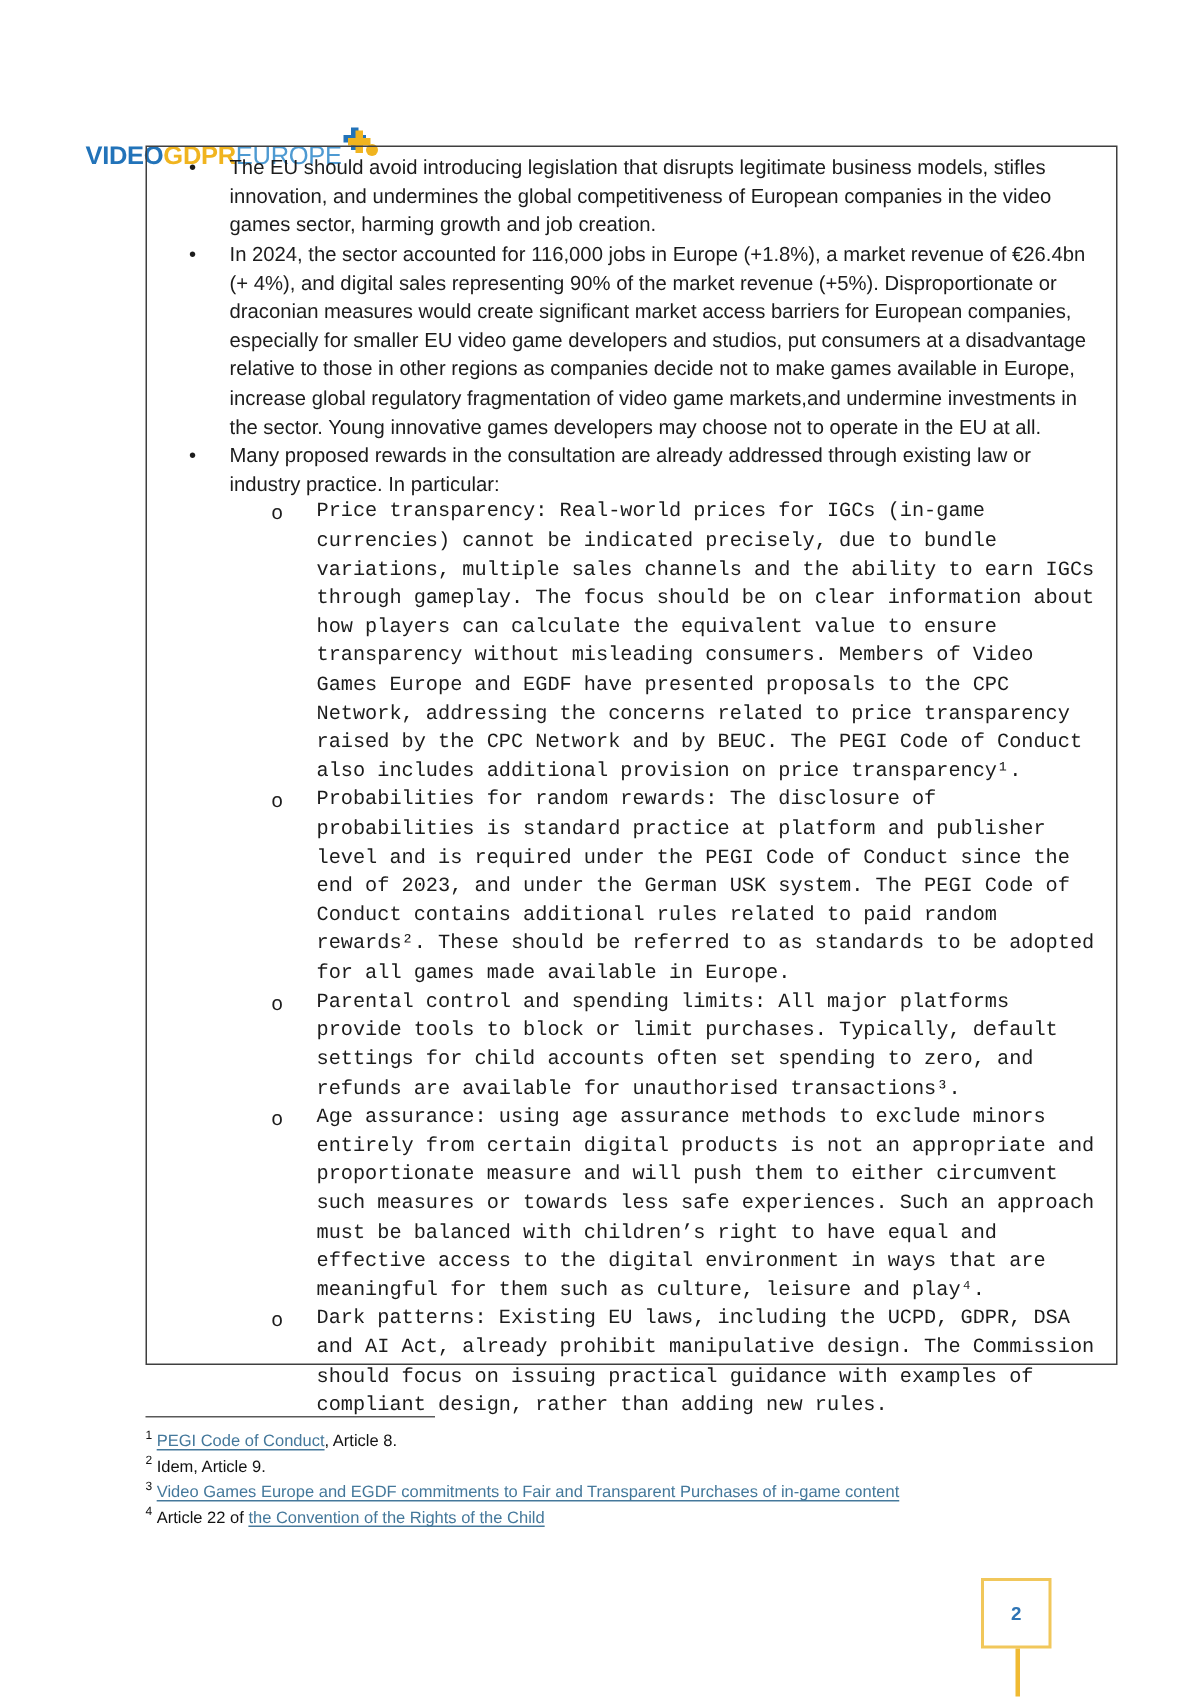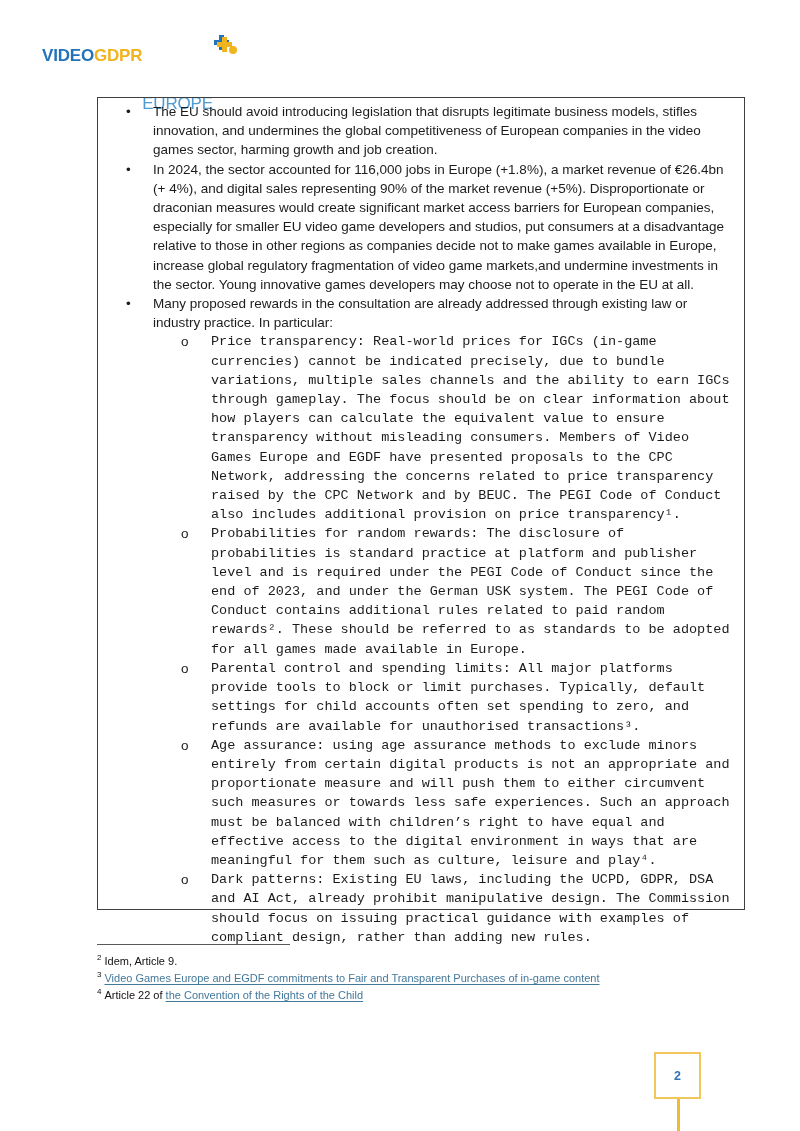"VIDEO" .logo { align-items: flex-start -> flex-end; left: 42px -> 57px }
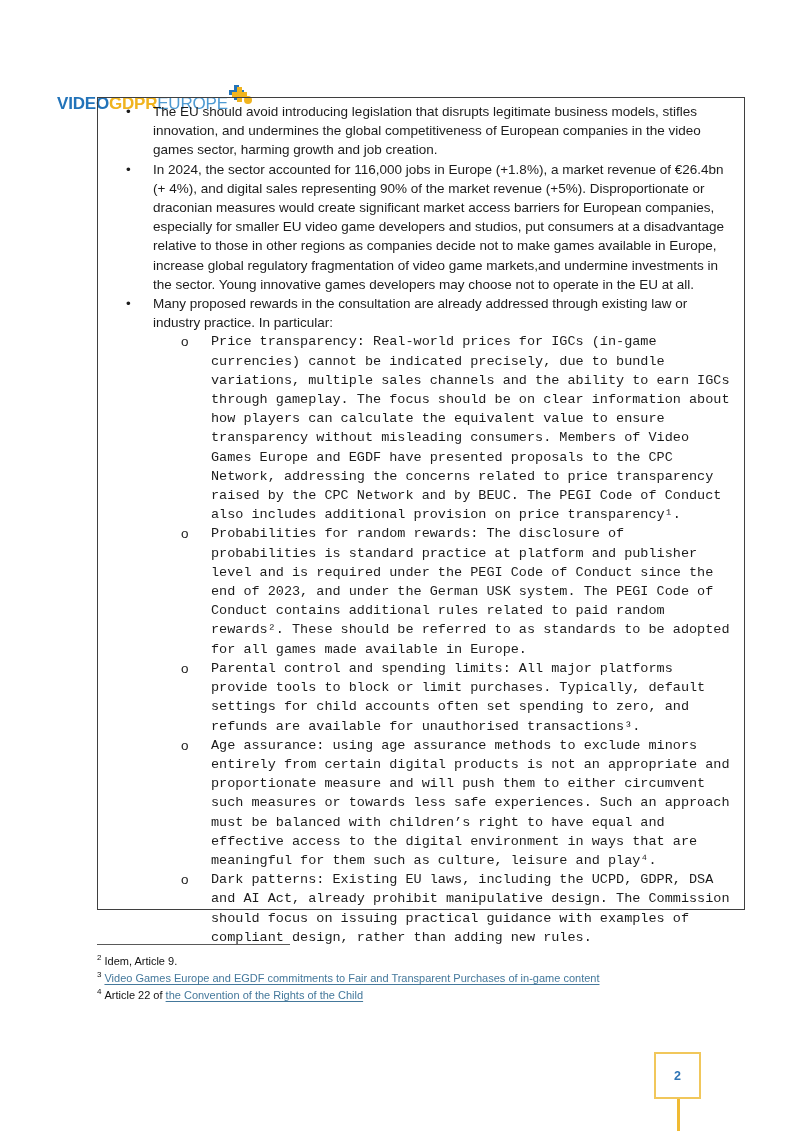"1 PEGI Code of Conduct," div.fn-row { html: none -> <div> <sup>1</sup><span></span><a>PEGI Code of Conduct</a><span>, Article 8.</span> </div> }
